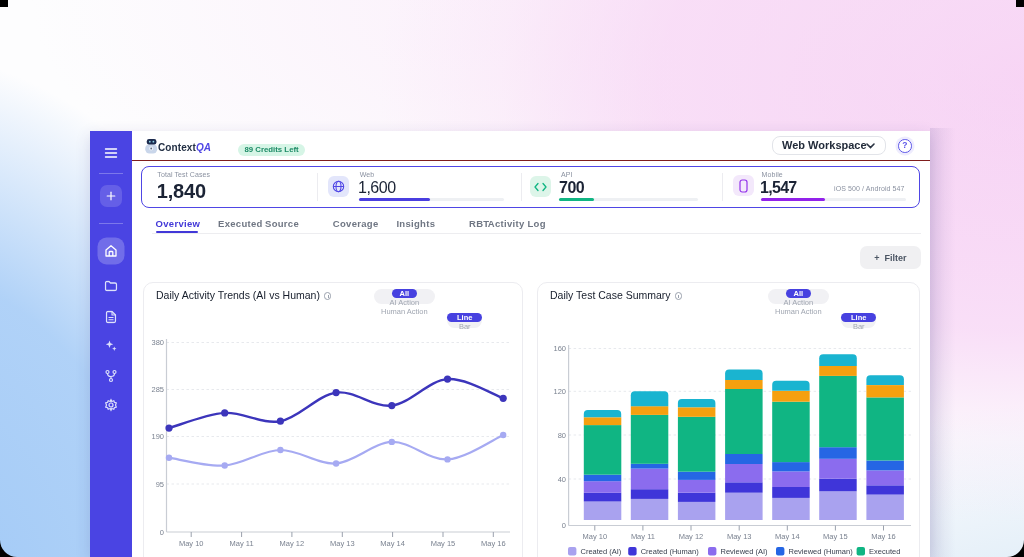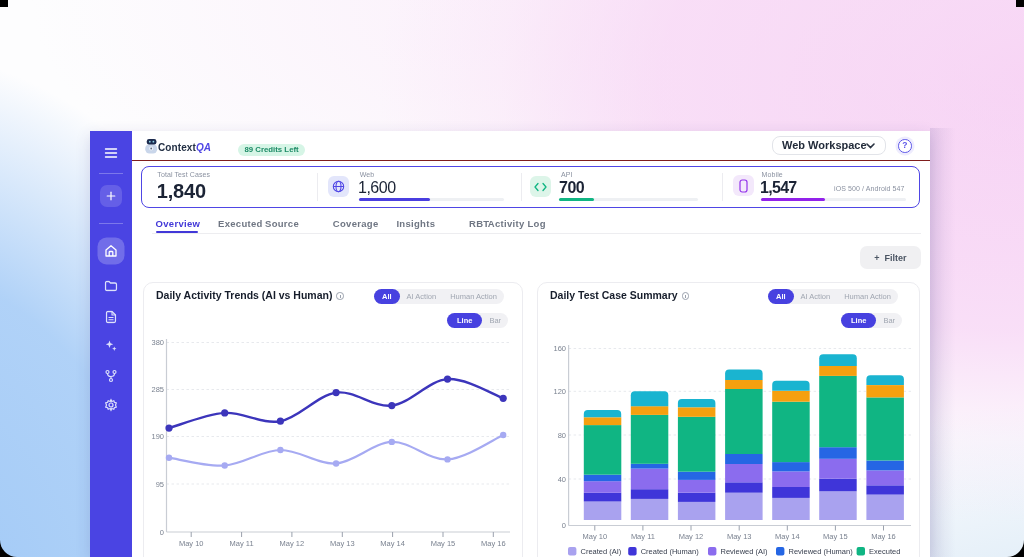"Daily Activity Trends (AI vs" .ctitle { font-weight: 700 -> 400 }
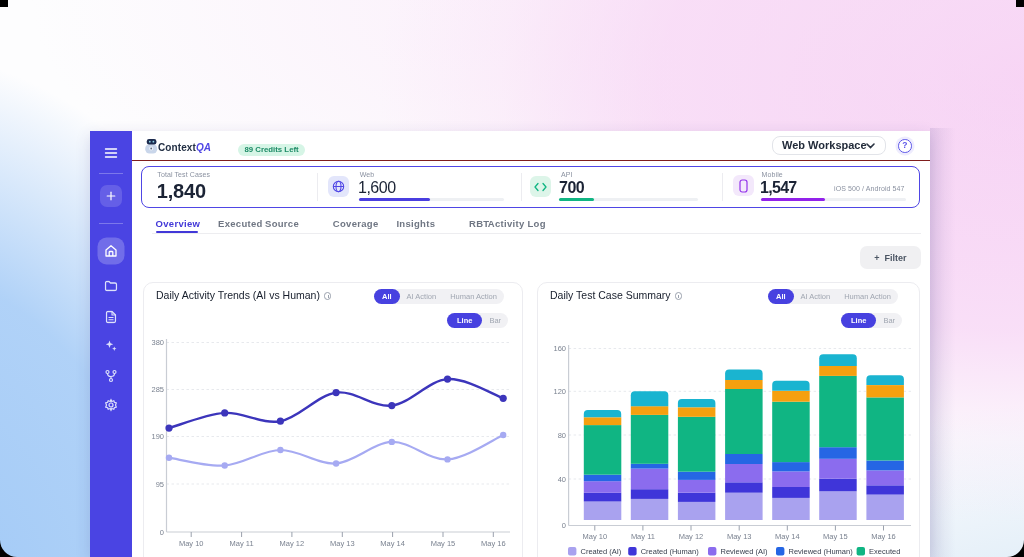"All" .seg { flex-direction: none -> column }
